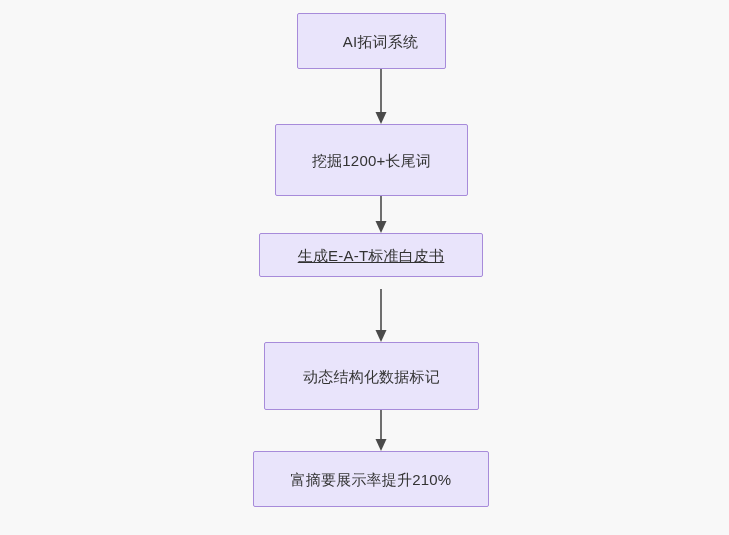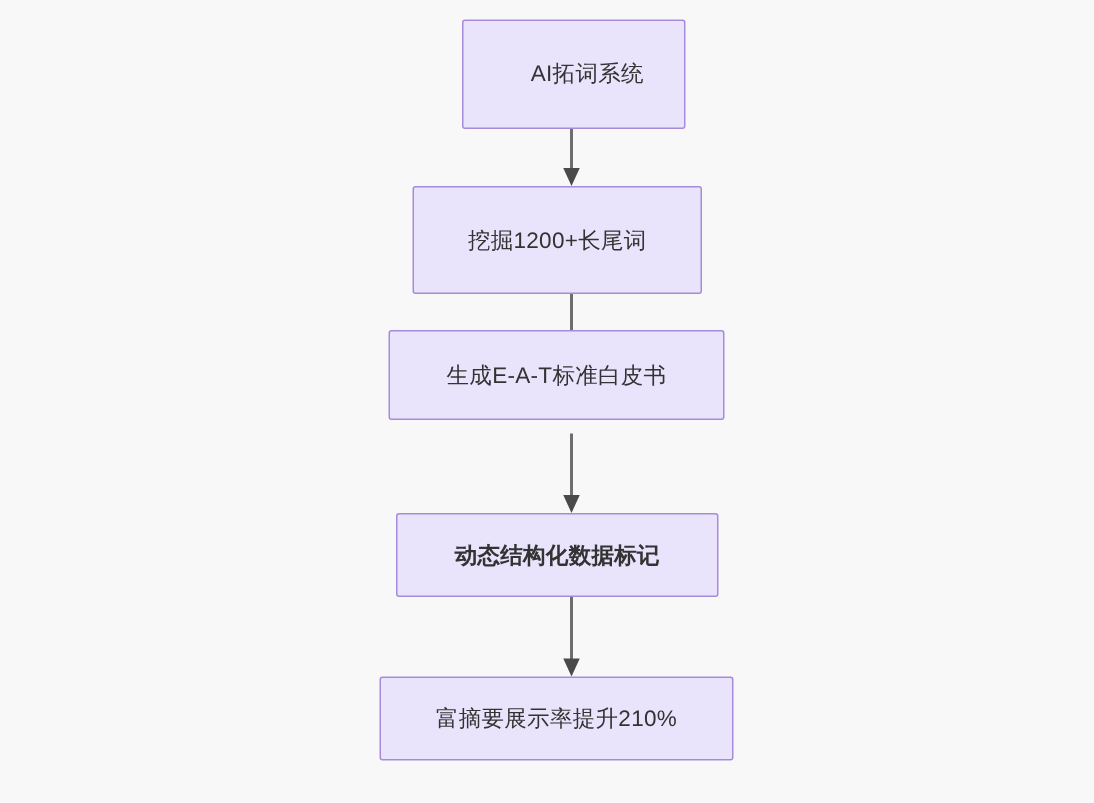"AI拓词系统" div.node { height: 73px -> 56px; left: 308px -> 297px }
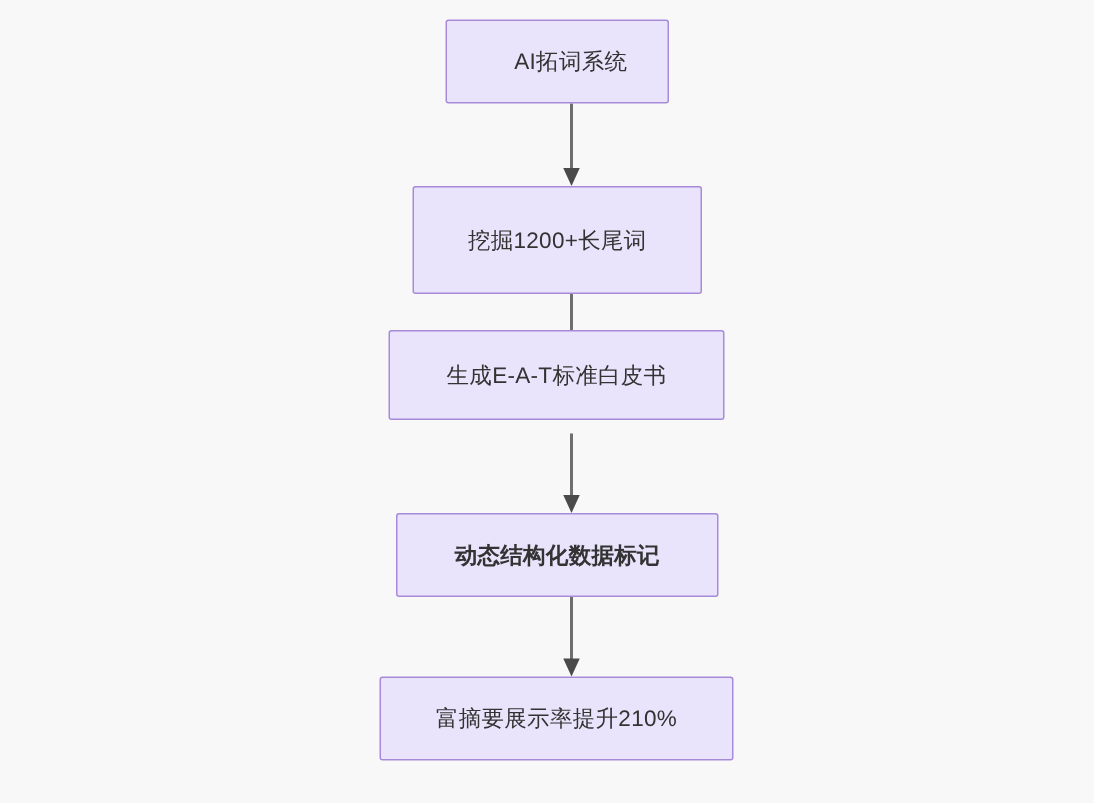"生成E-A-T标准白皮书" div.node { height: 60px -> 44px; text-decoration: none -> underline; top: 220px -> 233px }
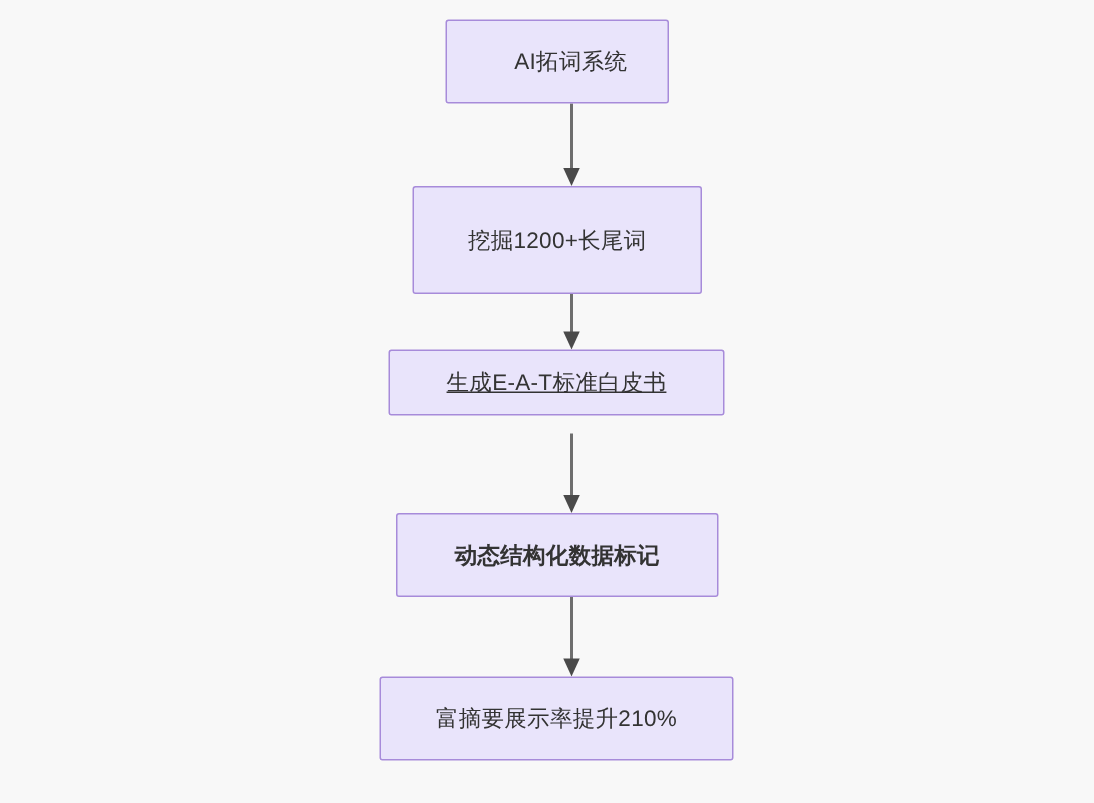"动态结构化数据标记" div.node { font-weight: bold -> none; height: 56px -> 68px }
